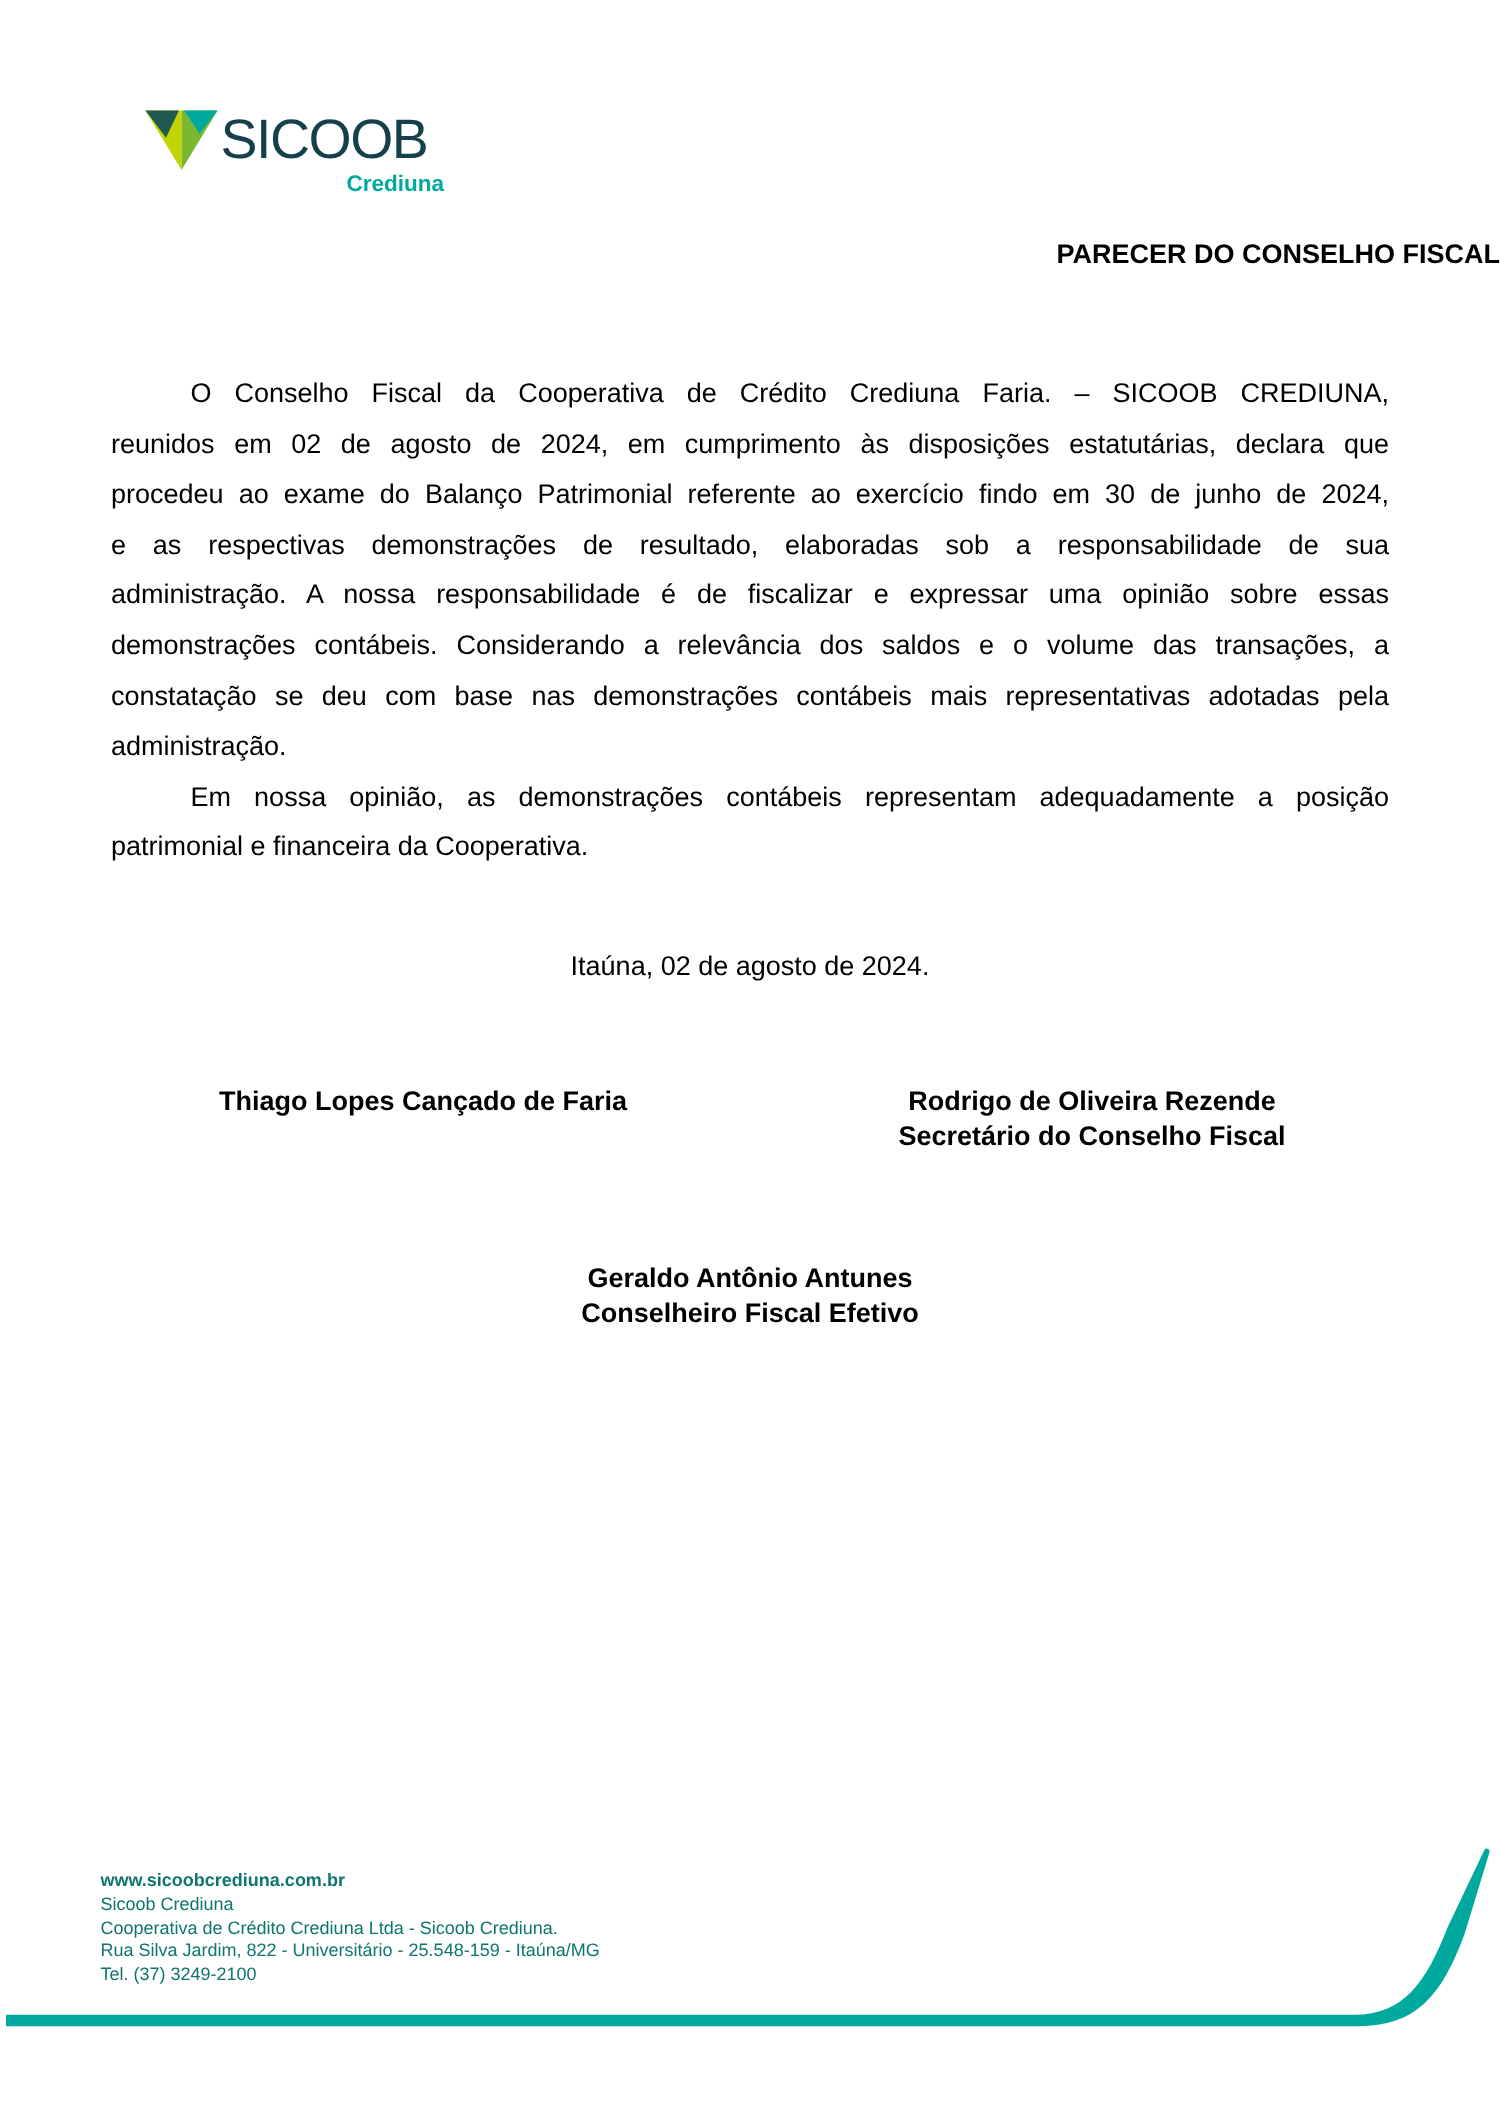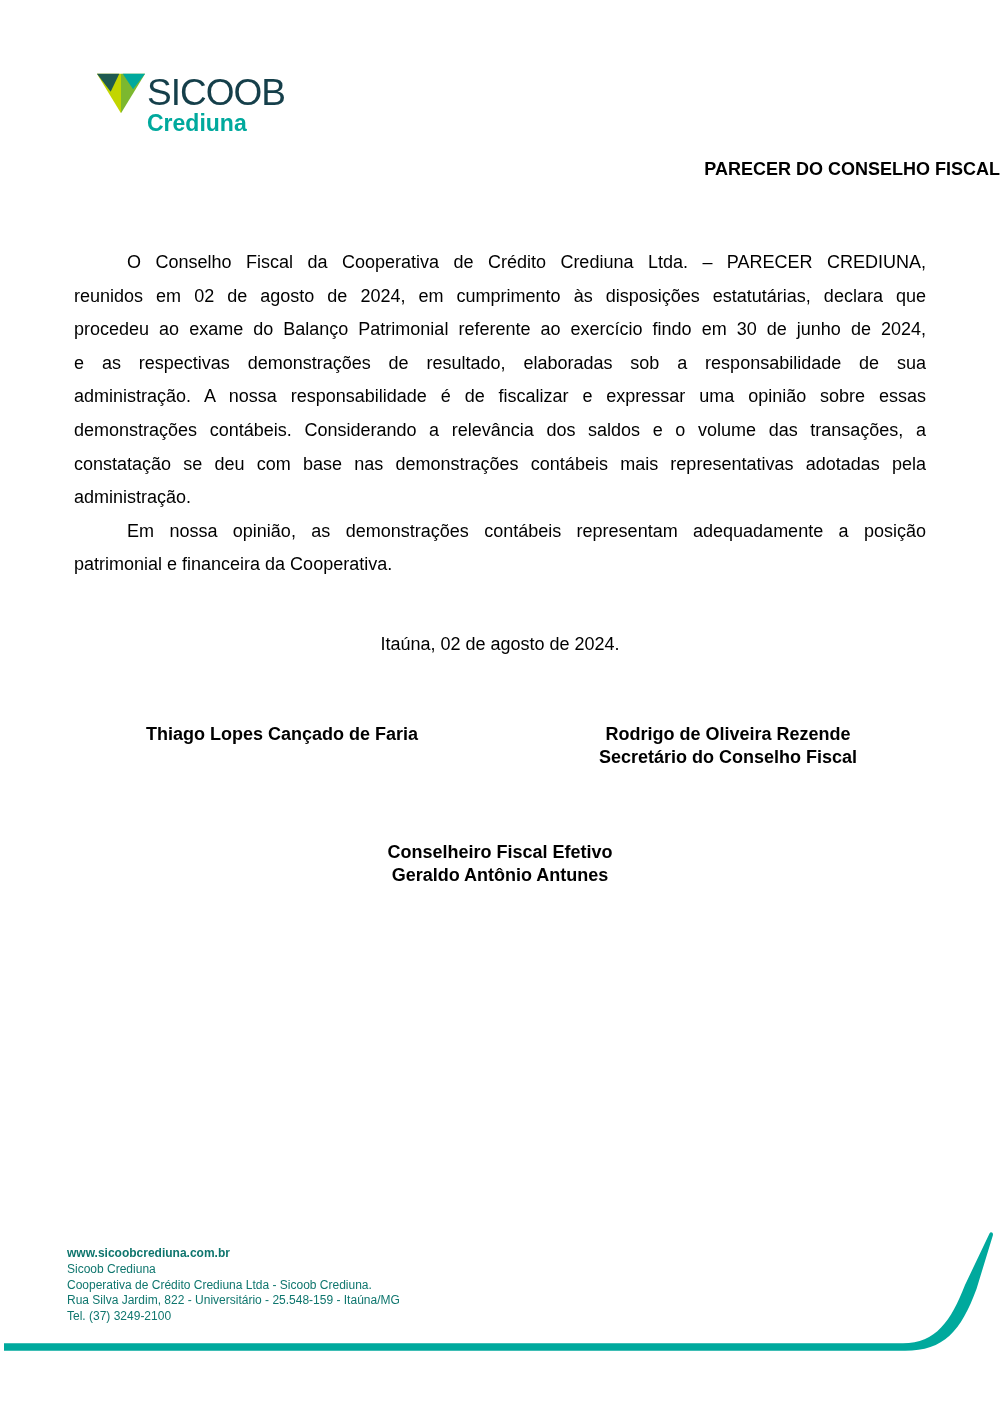"Crediuna" .logo-unit { font-size: 23px -> 15px; text-align: left -> right }
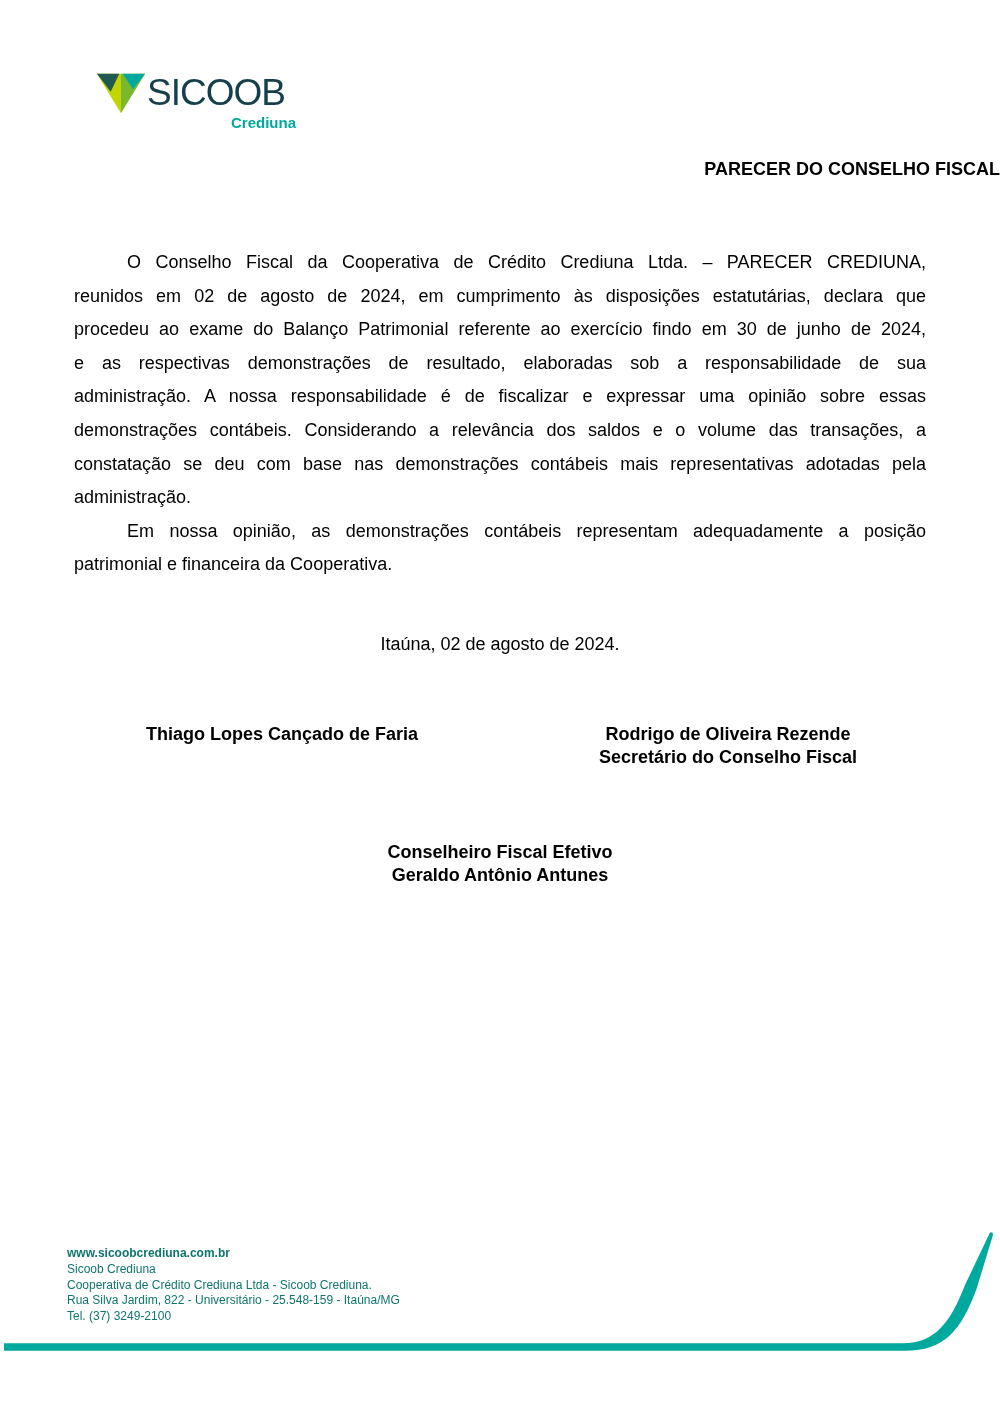"O Conselho Fiscal da Cooperativa" div.bline { text: Ltda. – PARECER -> Faria. – SICOOB }
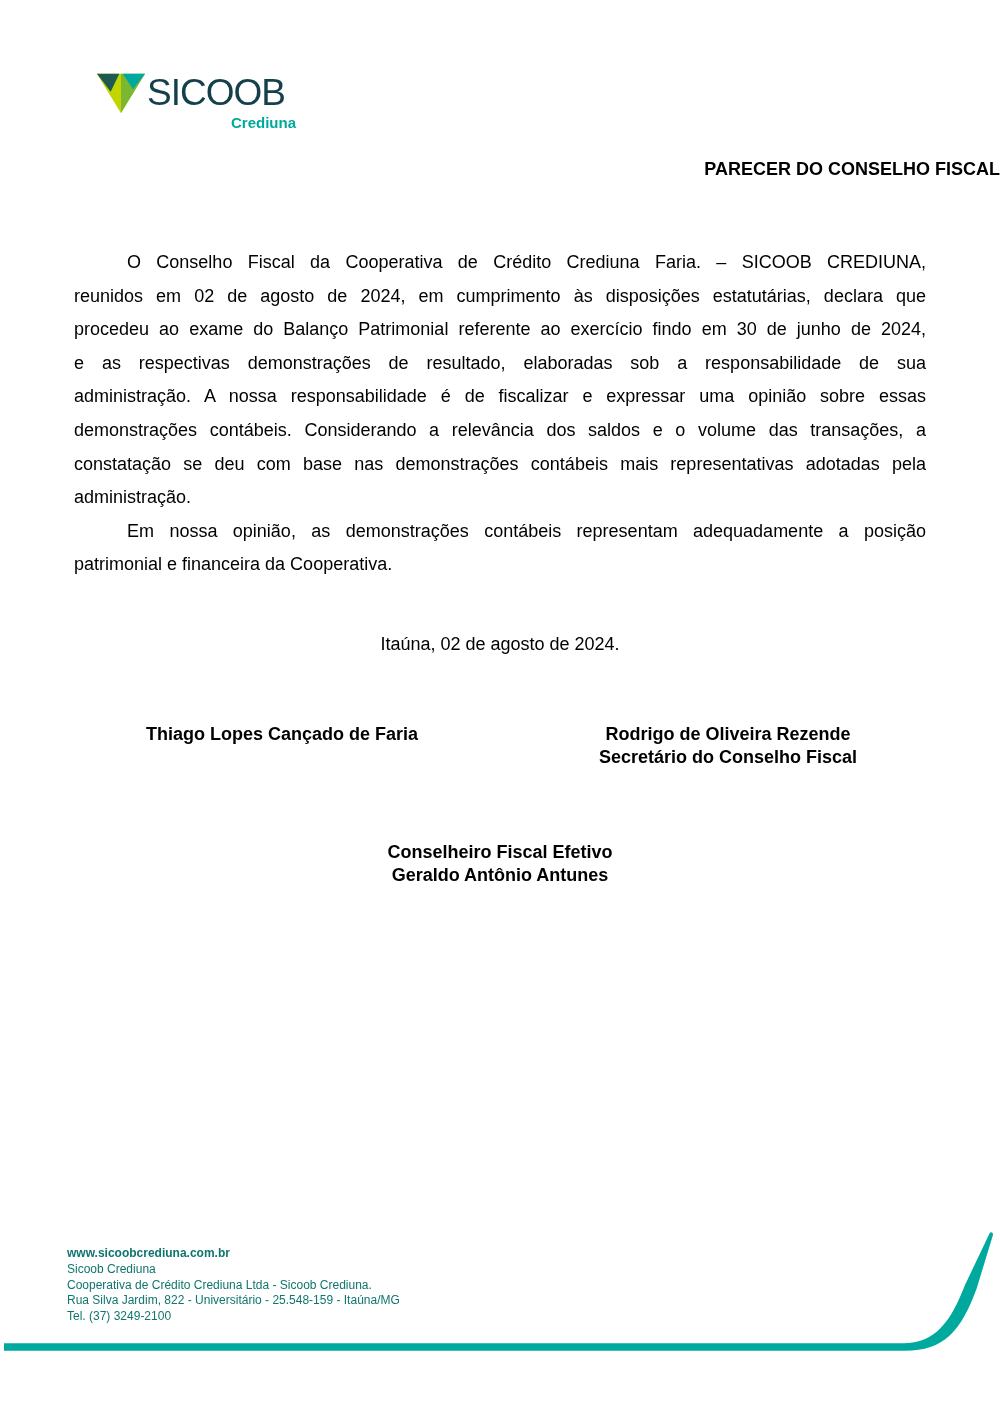"Conselheiro Fiscal Efetivo" div { order: before "Geraldo Antônio Antunes" -> after "Geraldo Antônio Antunes" }
